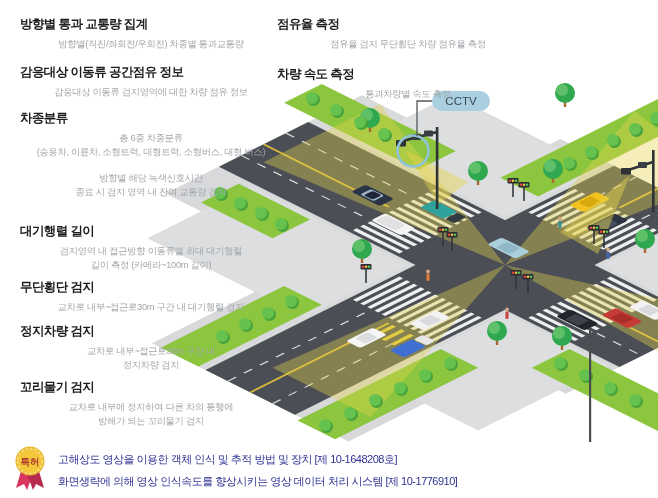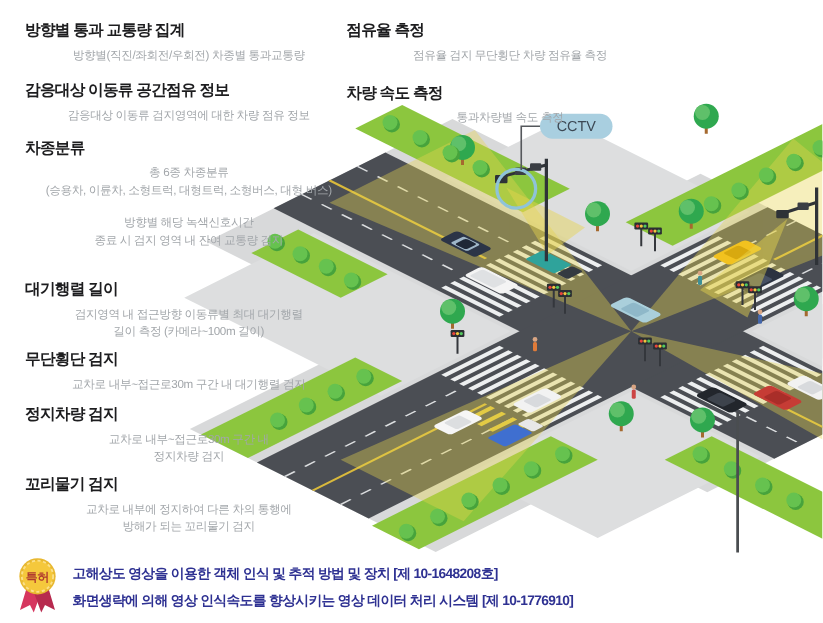"고해상도 영상을 이용한 객체 인식" .patent-text div { font-weight: bold -> normal }
